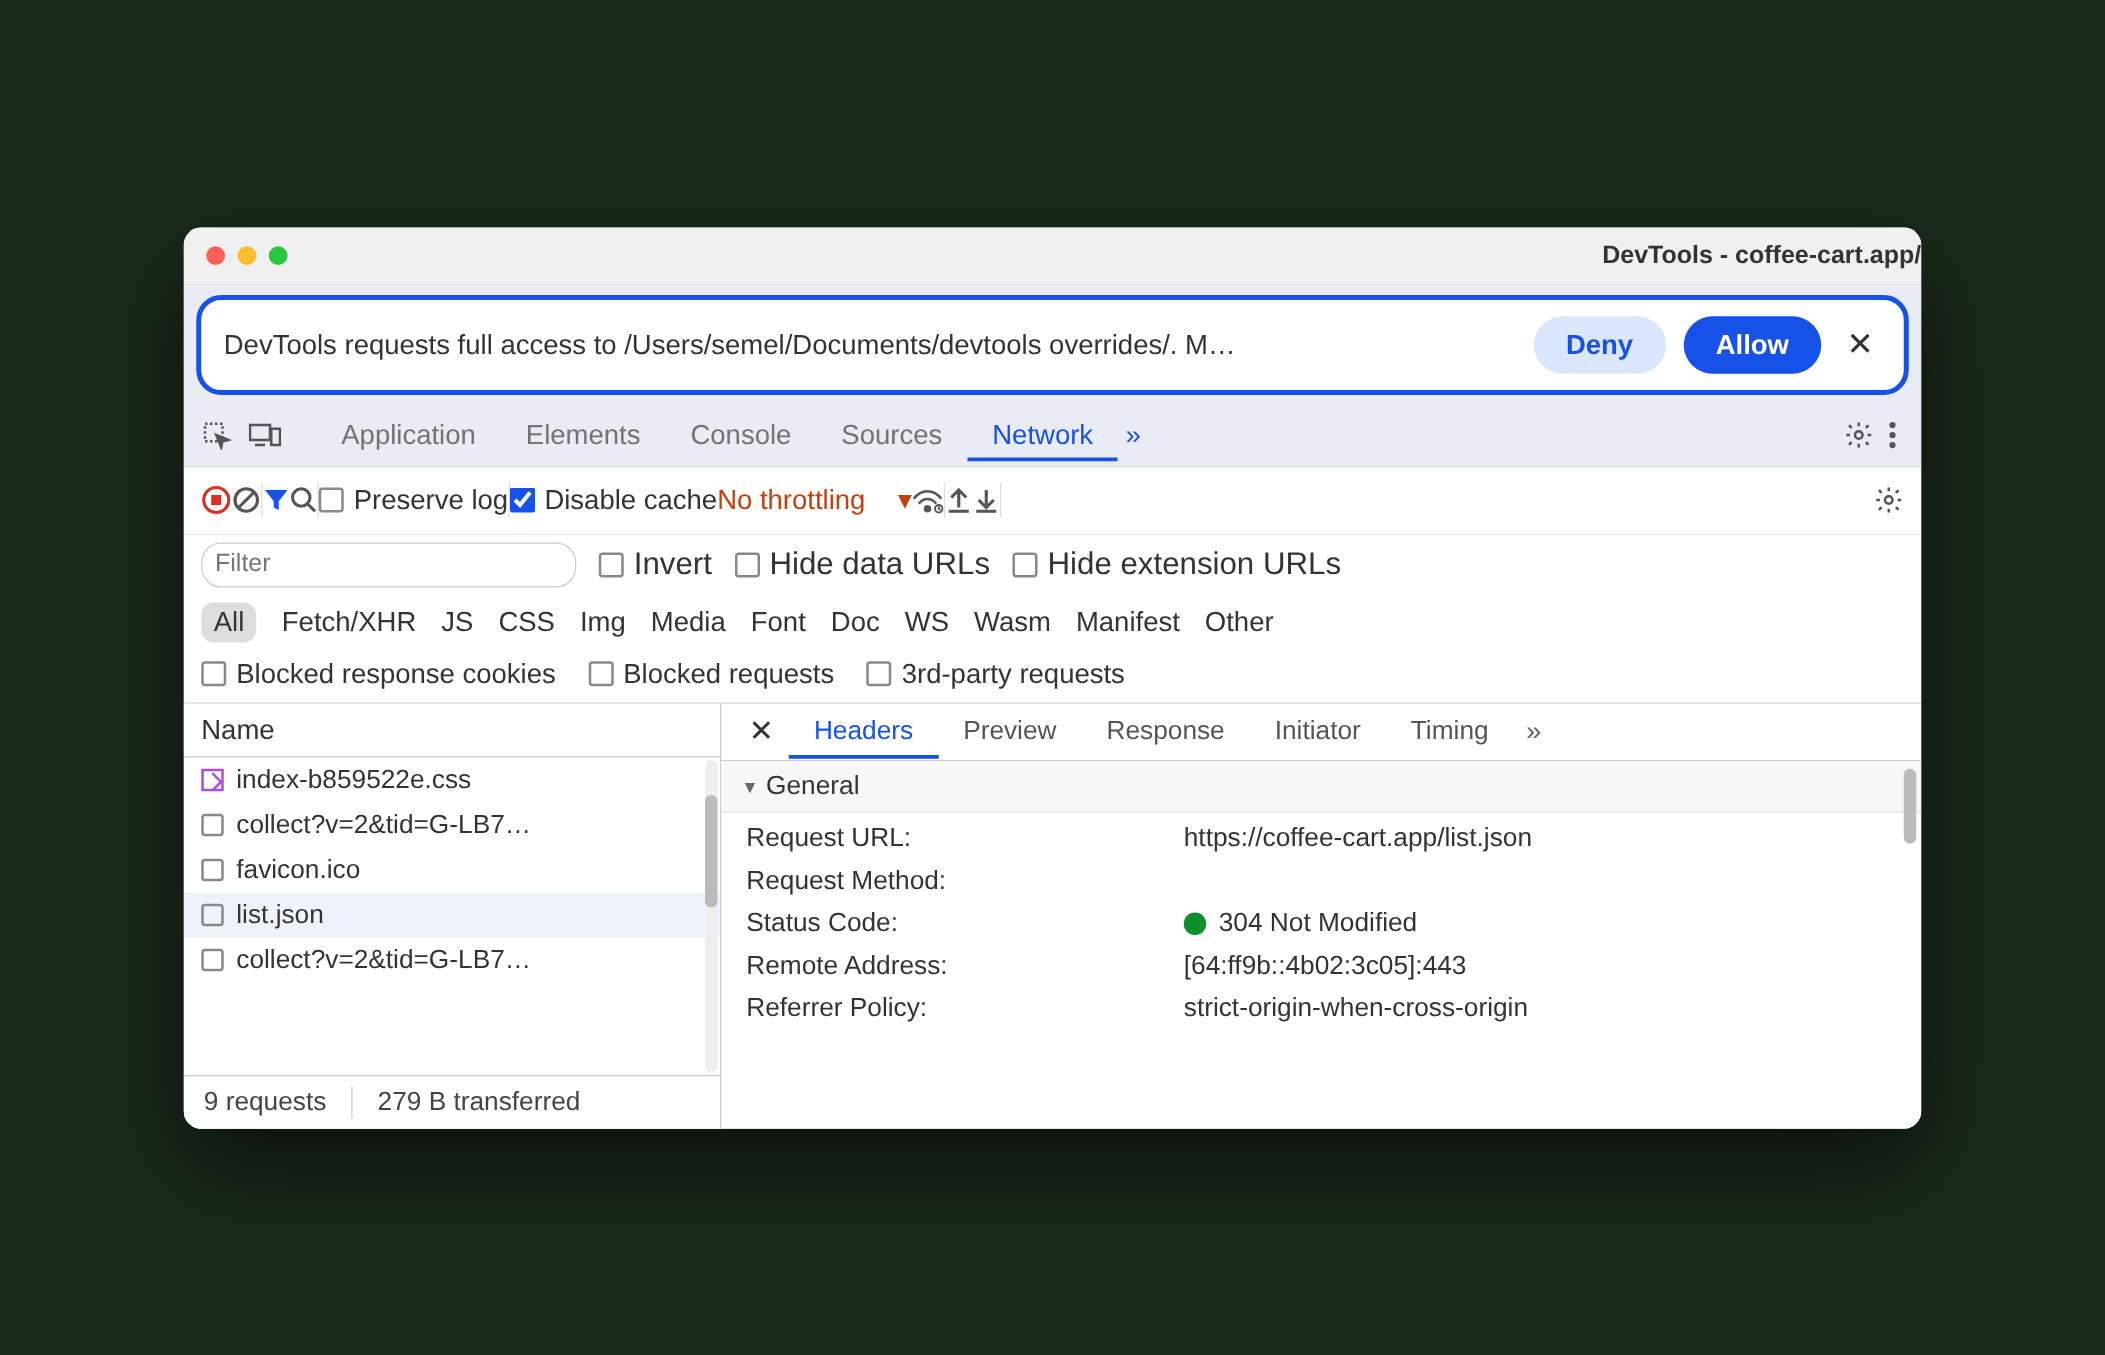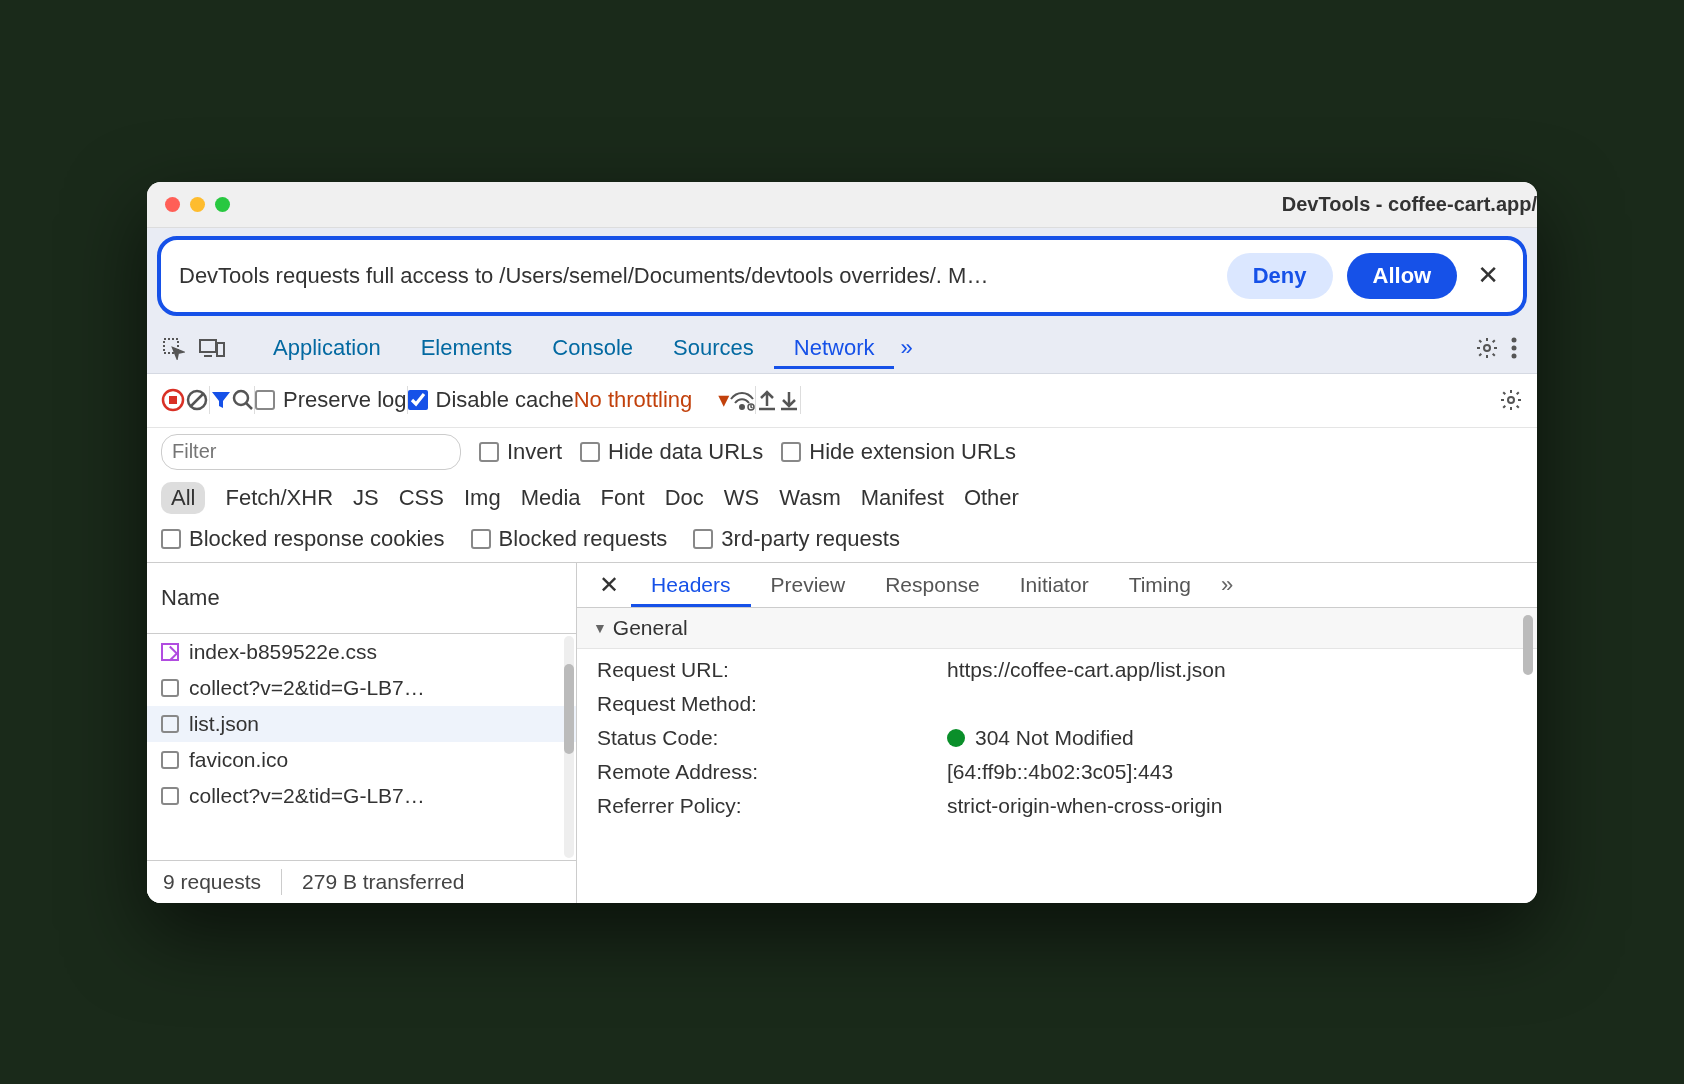"Application" .tabbar .tab { color: #0369a1 -> #737373 }
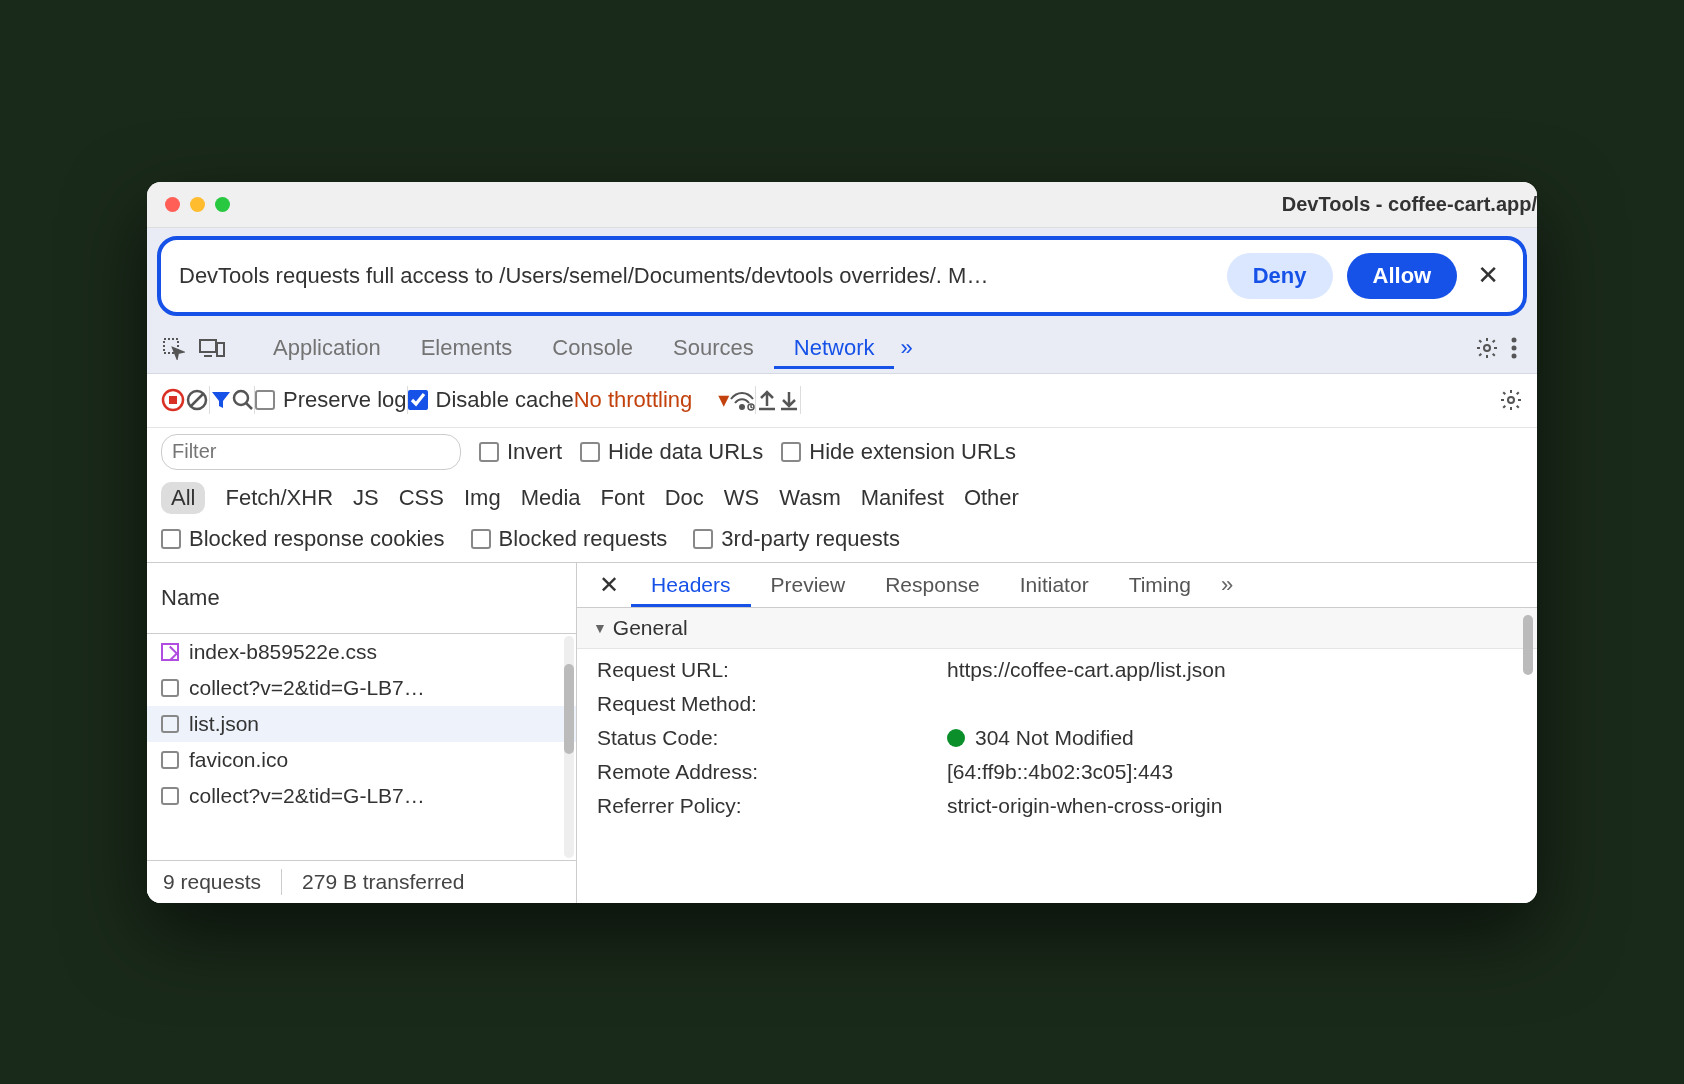"Invert" .filterrow .ck { font-size: 22px -> 25px }
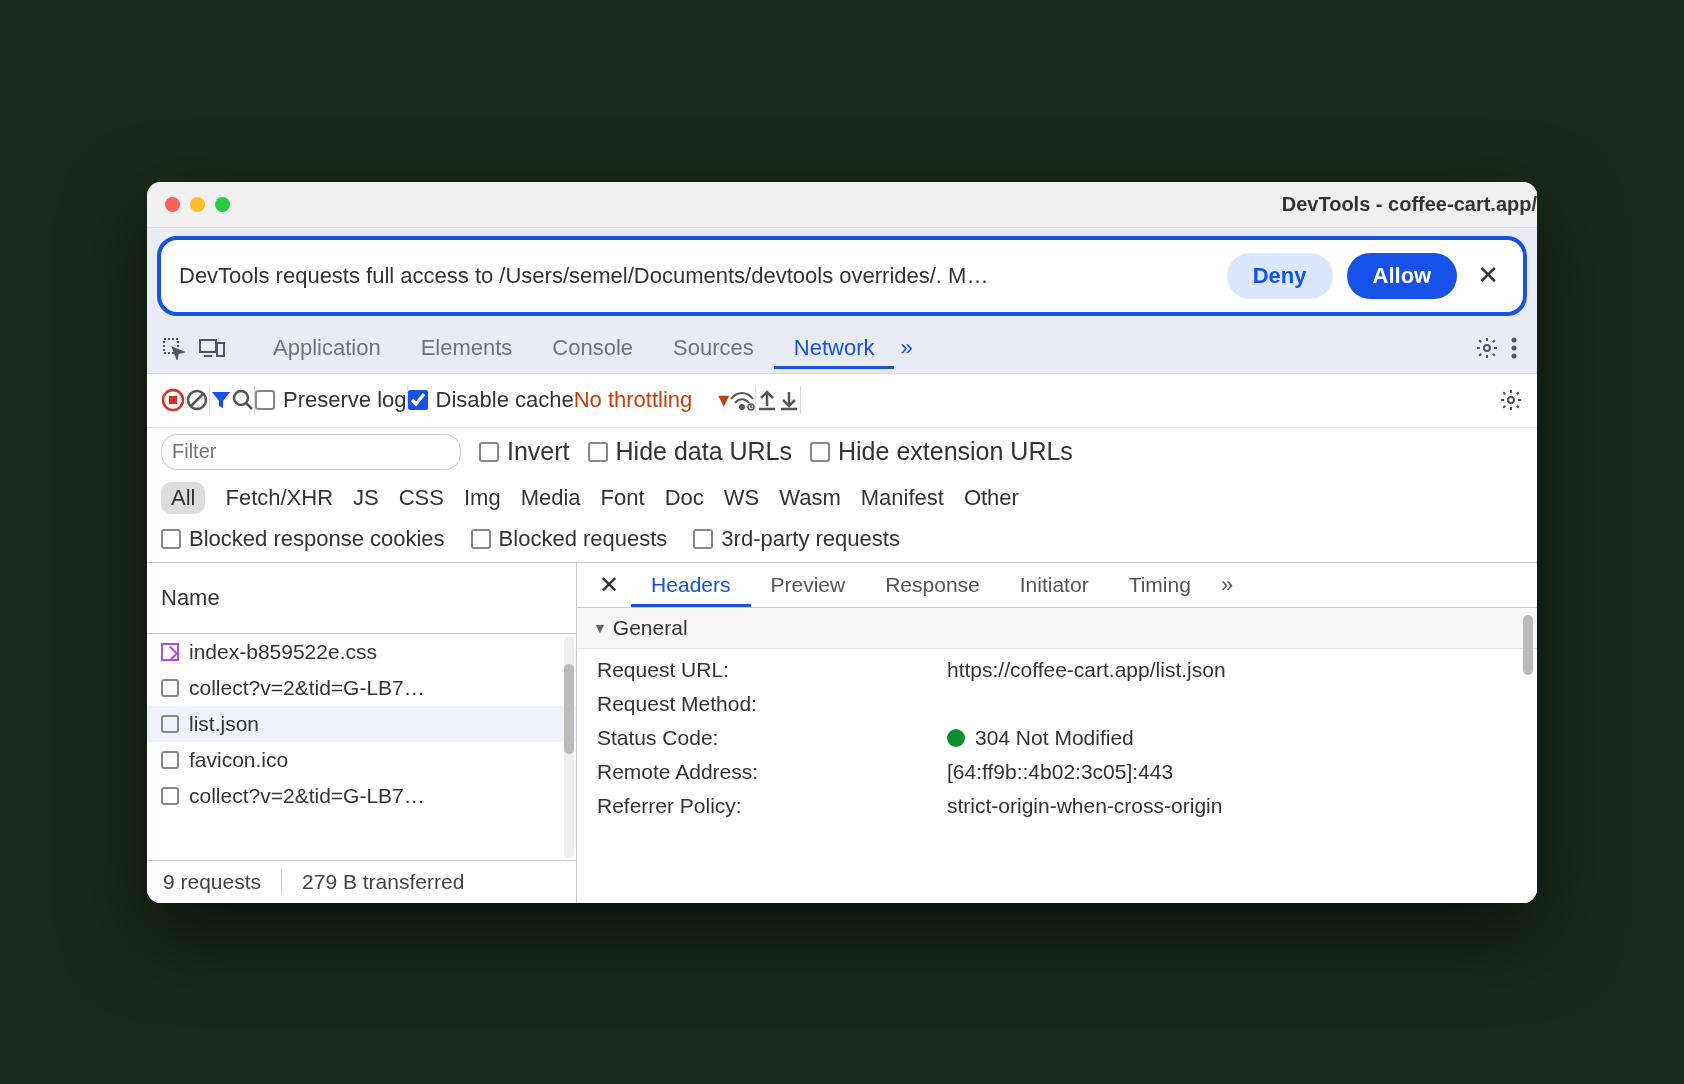"Name" .colhdr { padding: 22px 14px -> 8px 14px }
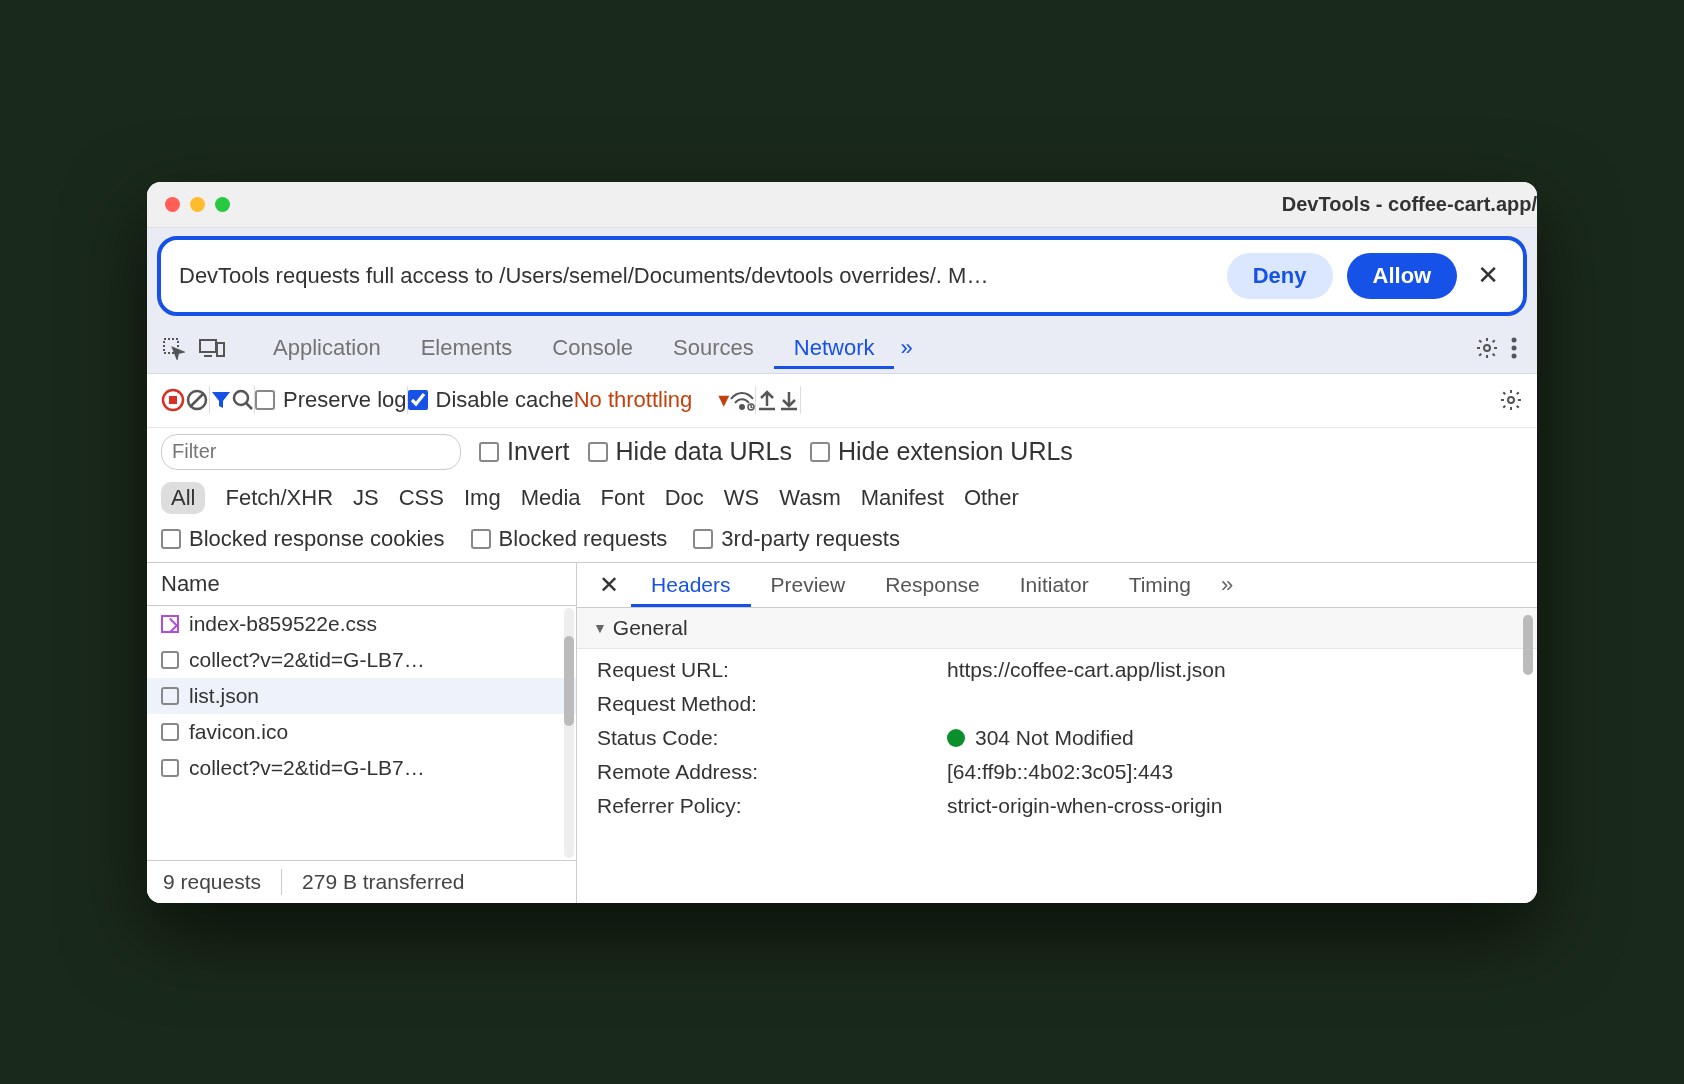"list.json" div.row { order: before "favicon.ico" -> after "favicon.ico" }
